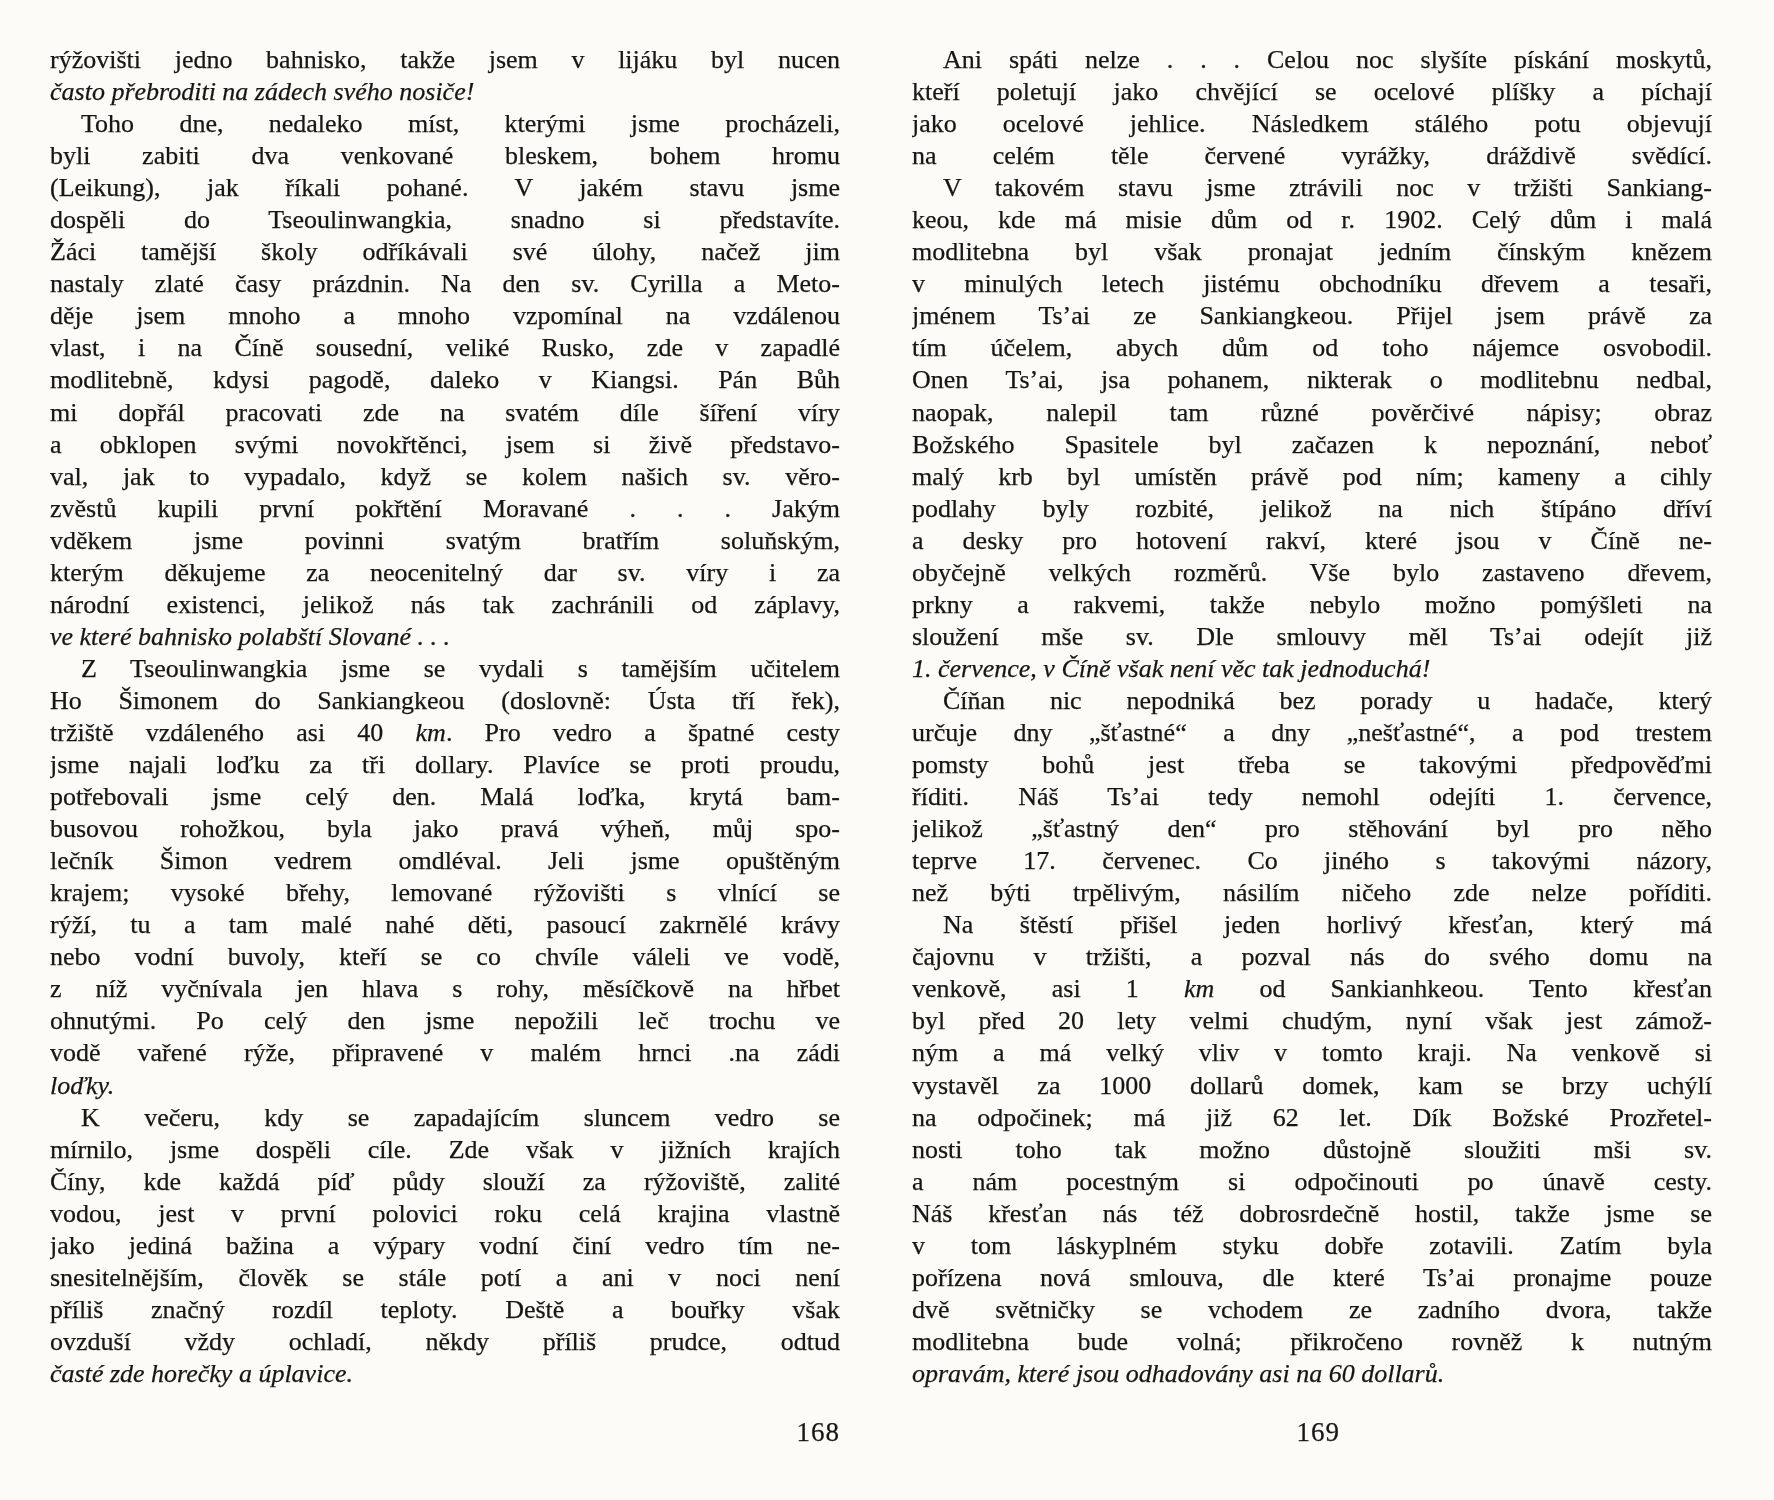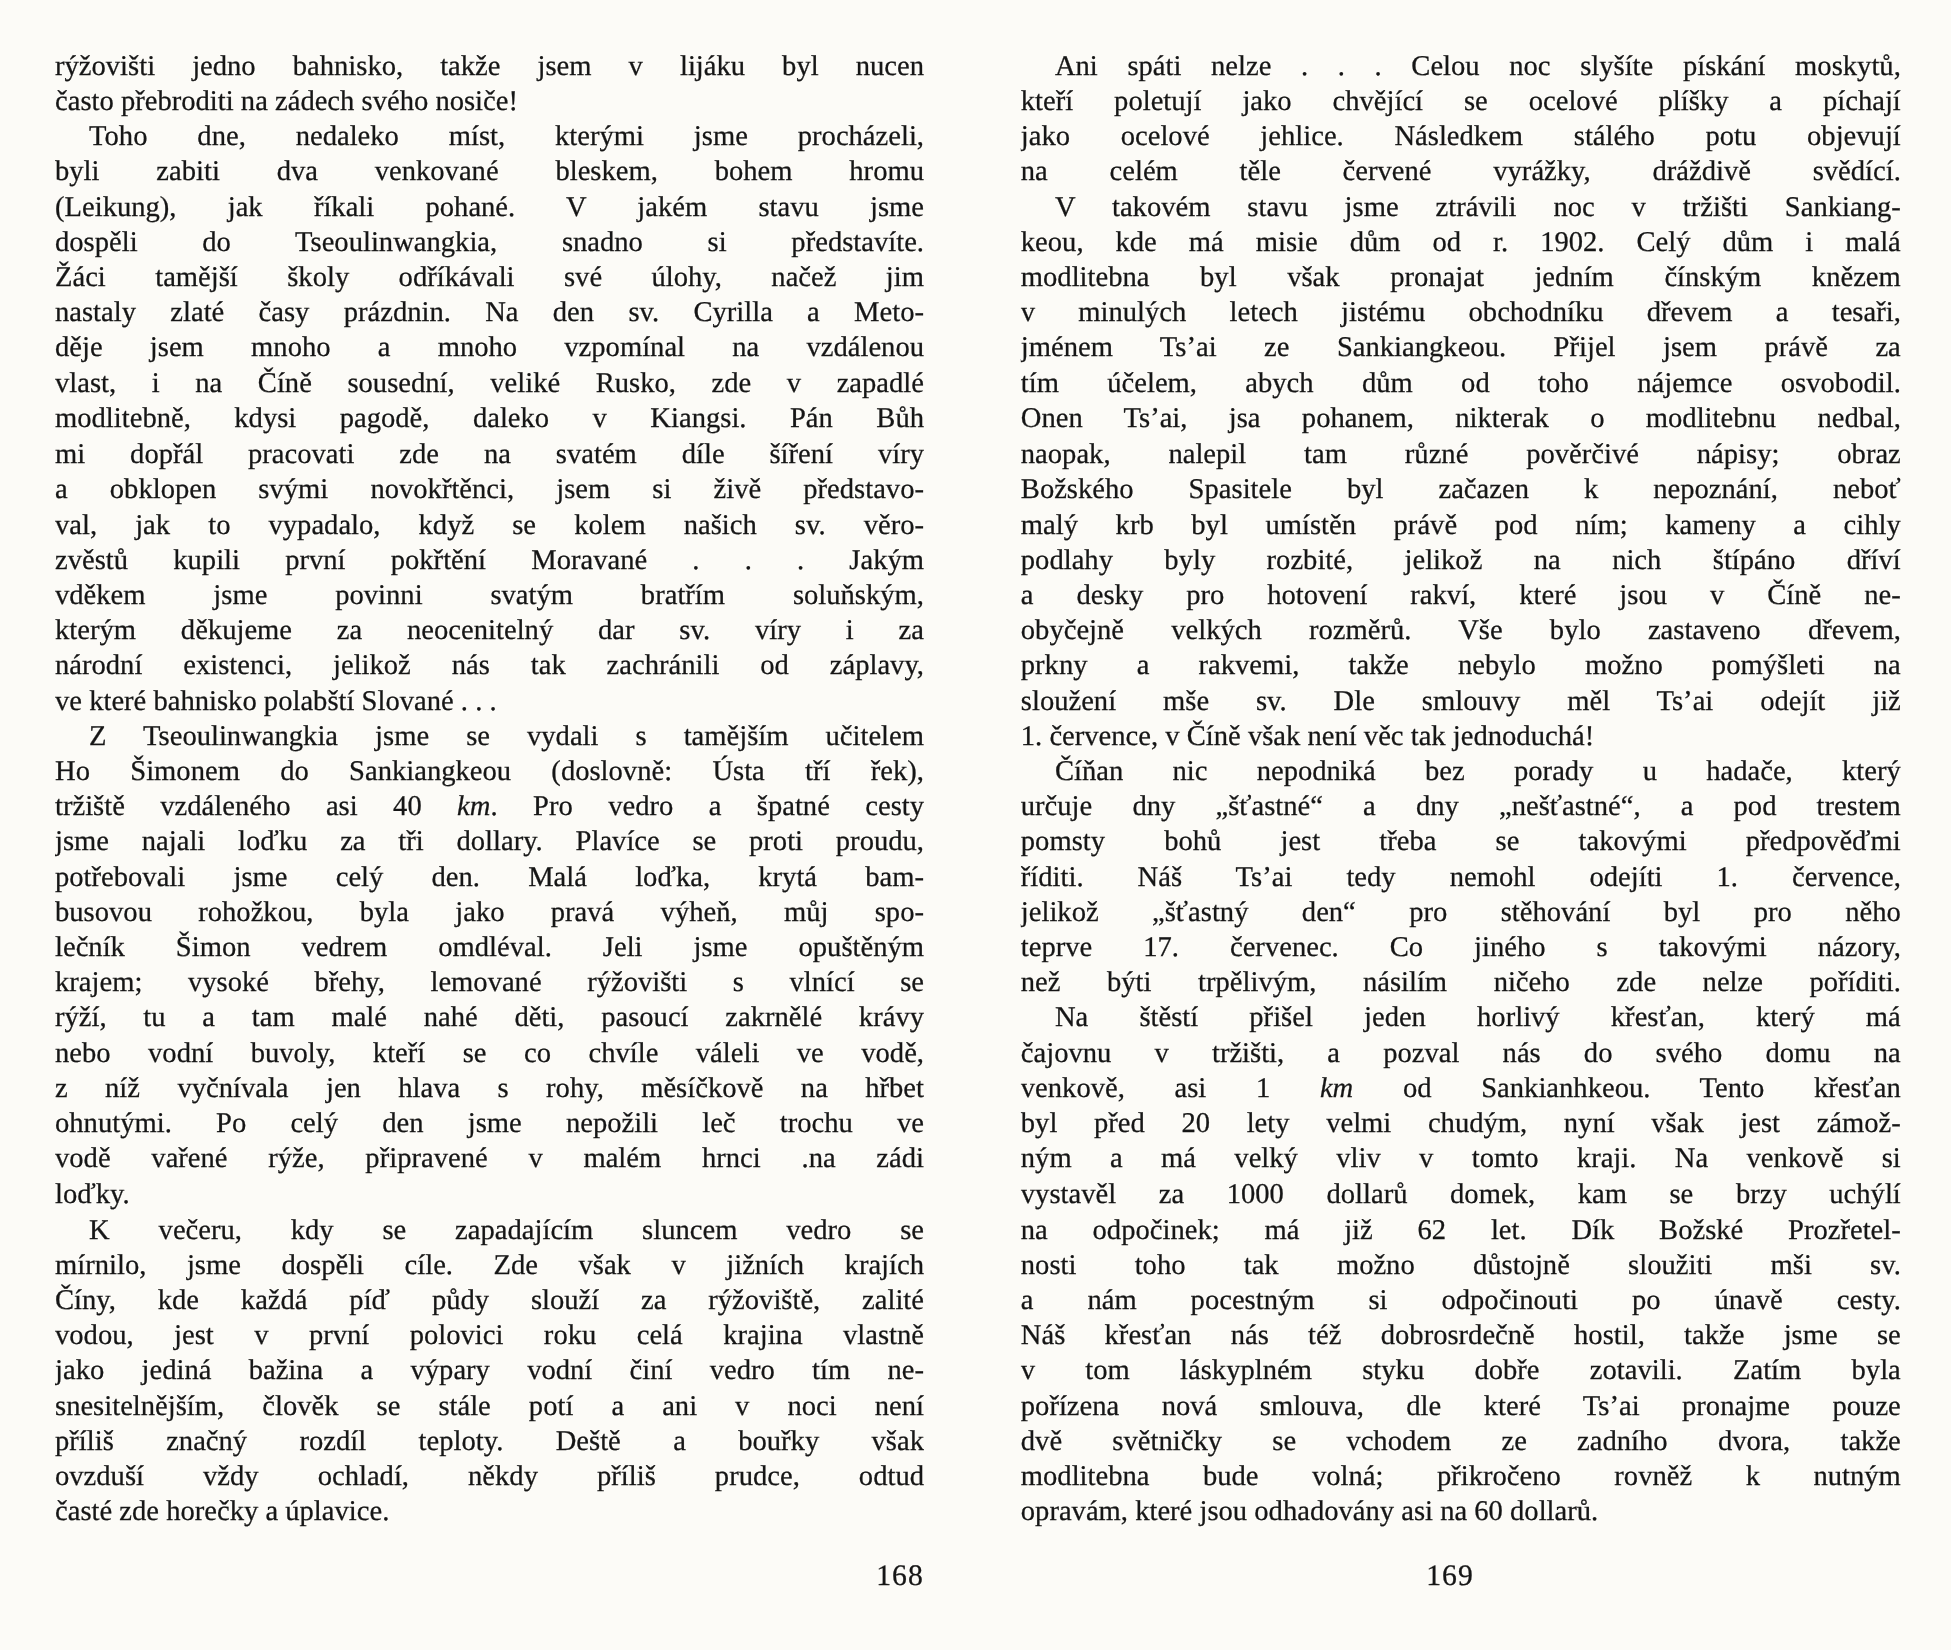"Ani spáti nelze . ." .textblock-right { margin-left: 16px -> none }
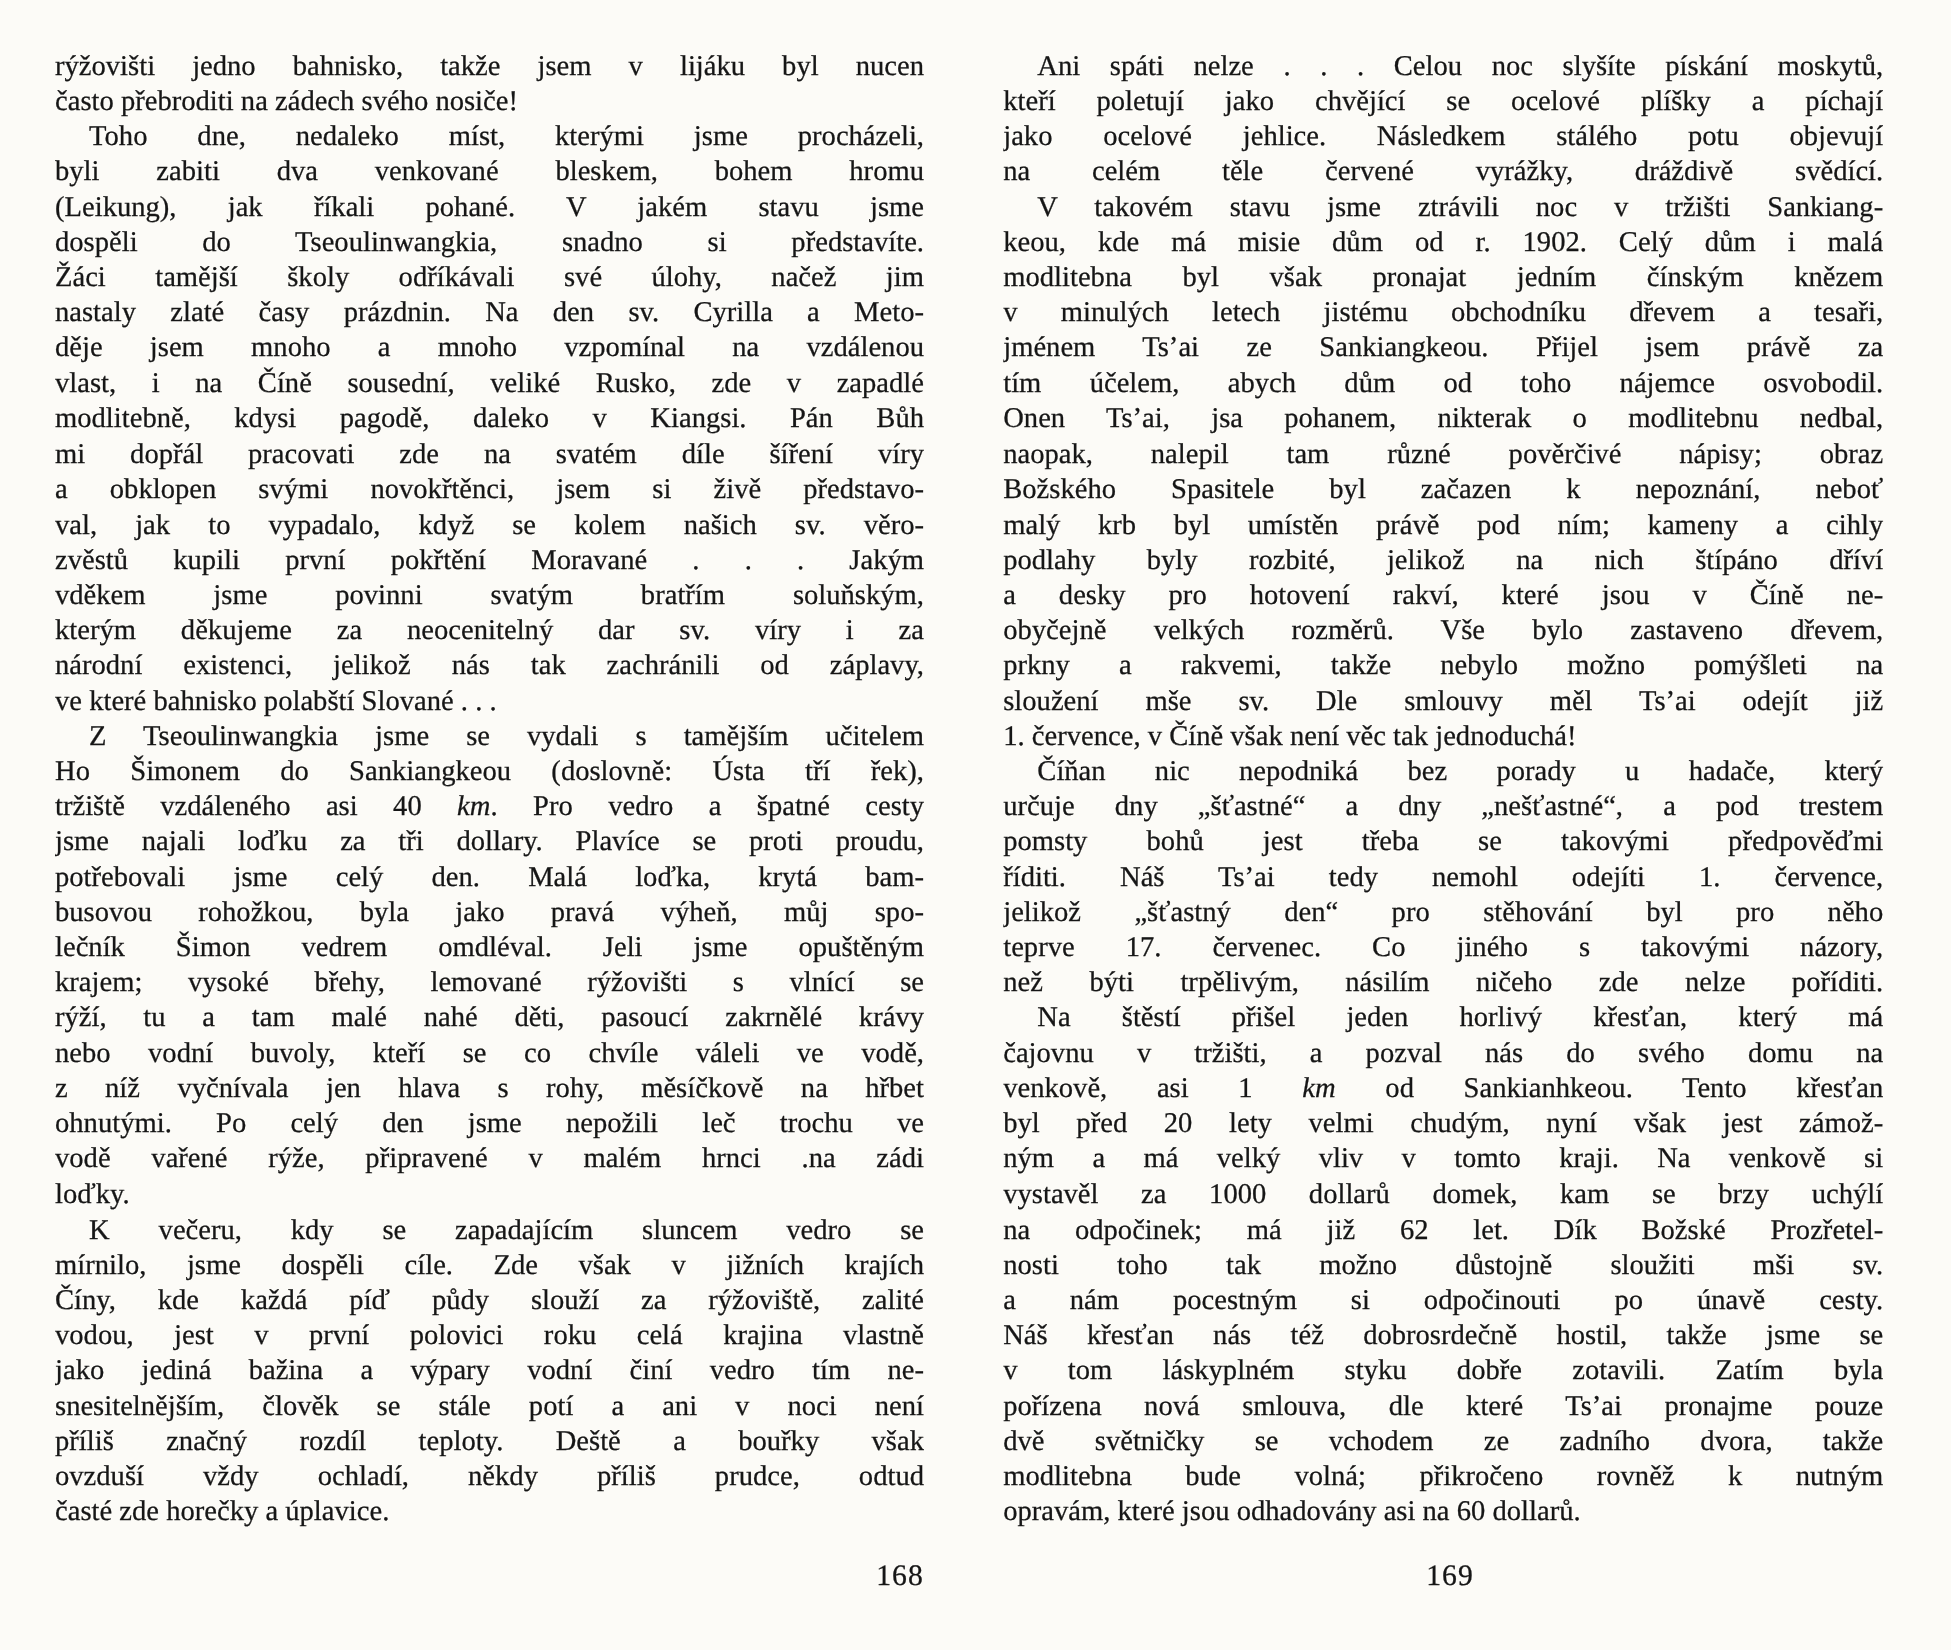"často přebroditi na zádech svého" .line.endline { font-style: none -> italic }
